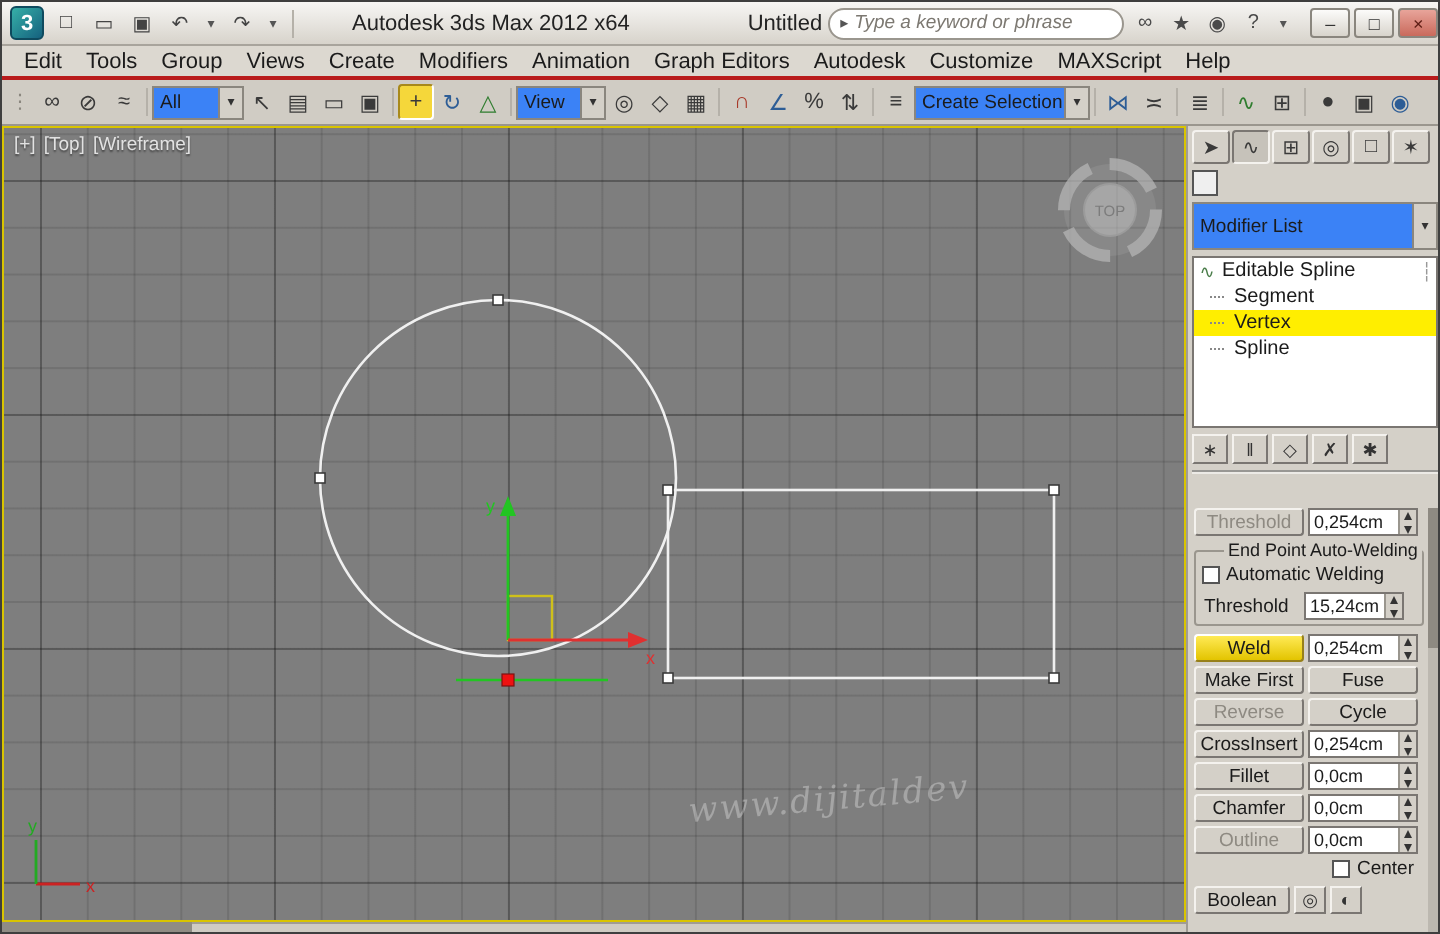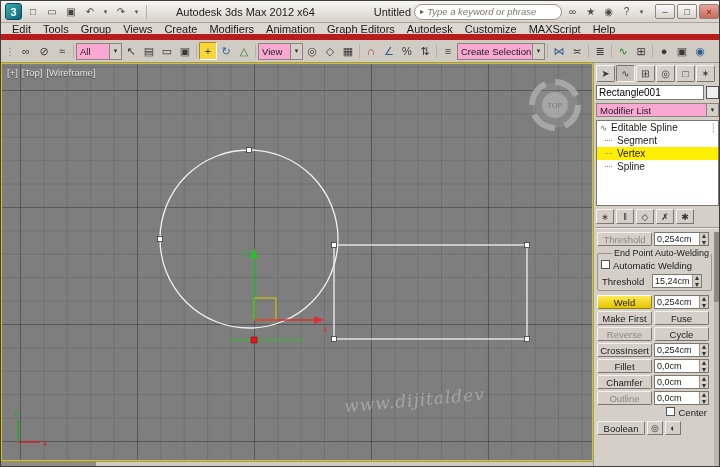"Edit" .menubar { border-bottom: 6px solid #b91c1c -> 2px solid #b91c1c }
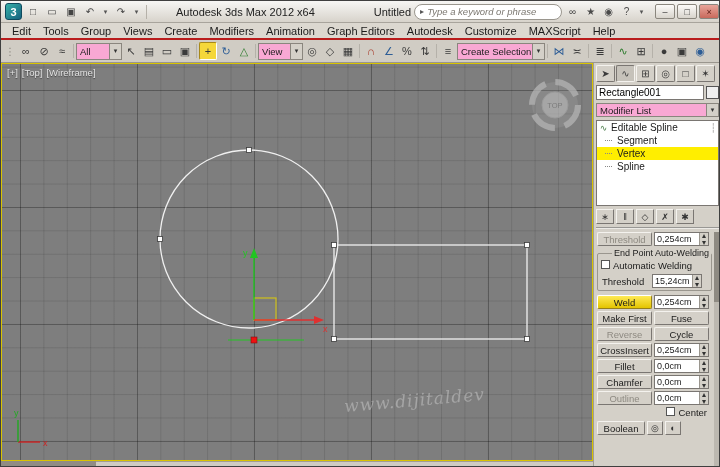"All" .combo { background: #f9a8d4 -> #3b82f6 }
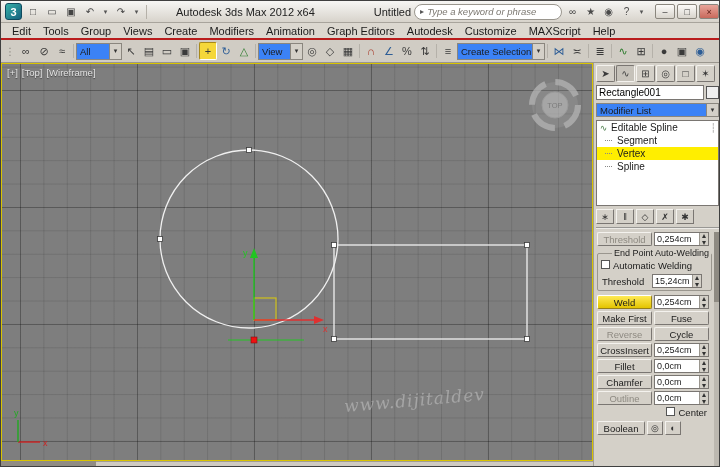"Rectangle001" input.namefield { html: <input> -> none }
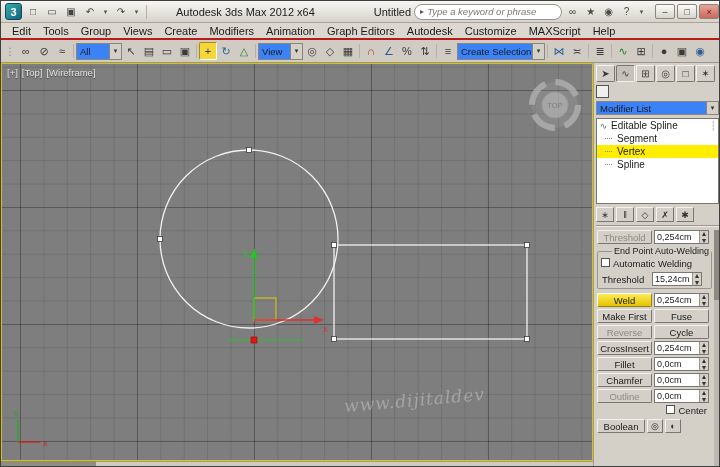"Modifier List" .pcombo { height: 14px -> 24px }
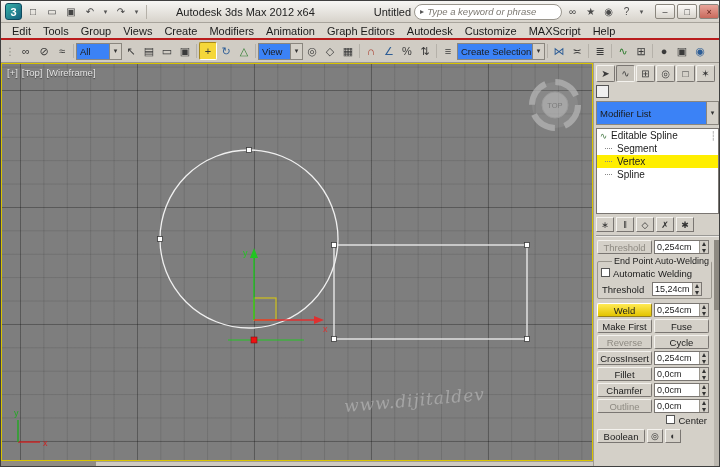"Threshold" .rollwrap { padding-top: 3px -> 17px }
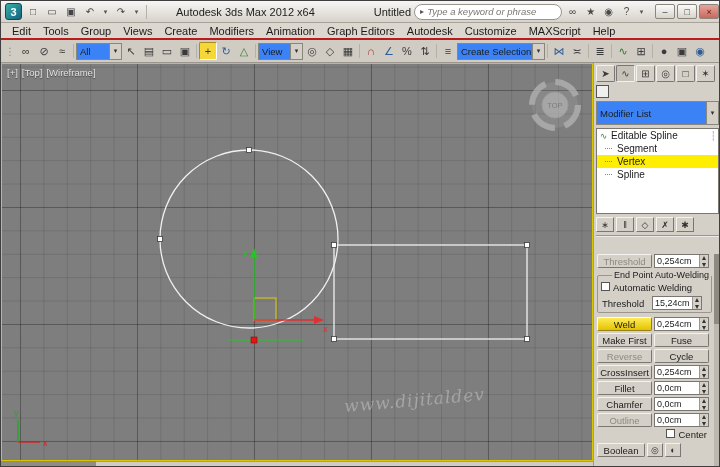"Automatic Welding" .cbrow { align-items: flex-start -> center }
